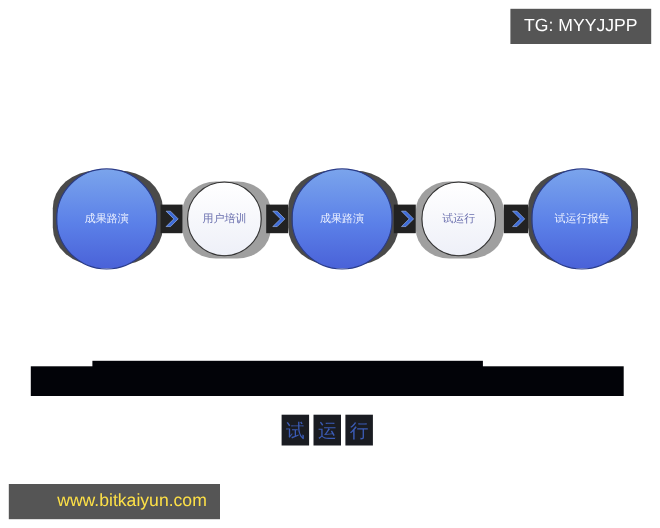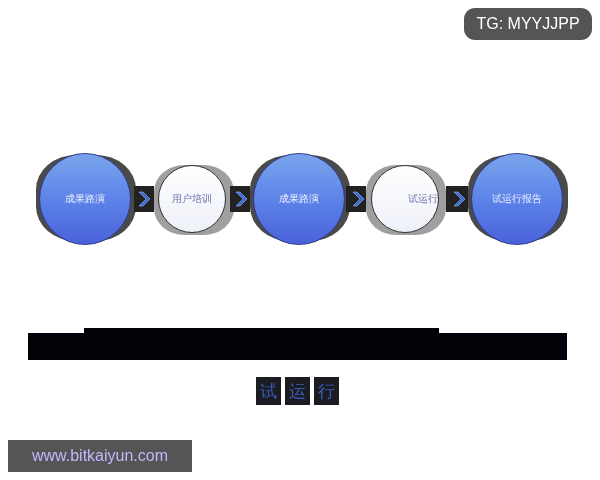"TG: MYYJJPP" .tg-badge { border-radius: 11px -> none }
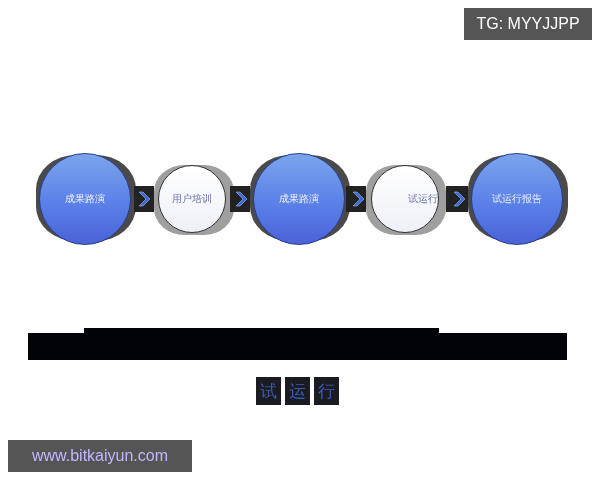"成果路演" .flow { left: 0 -> 12px }
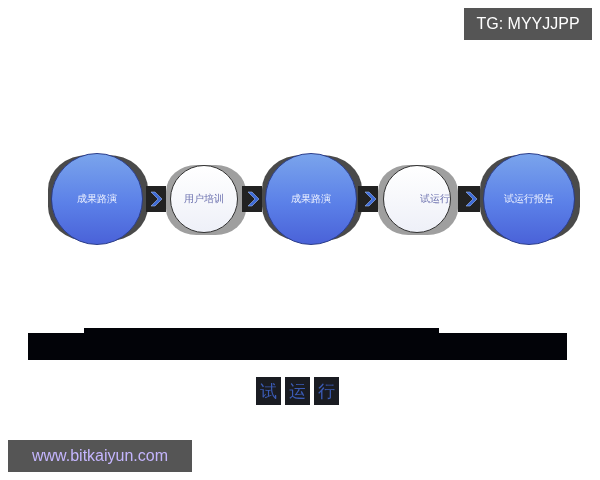"试运行" div.node { justify-content: flex-end -> none }
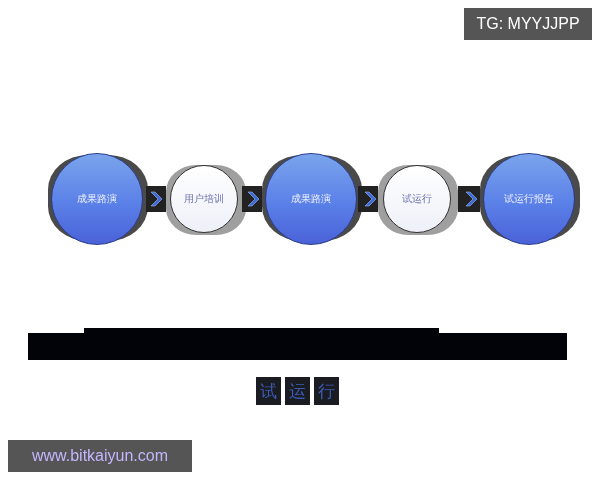"www.bitkaiyun.com" .site-badge { color: #c4b5fd -> #fde047; padding-left: none -> 32px; width: 184px -> 160px }
